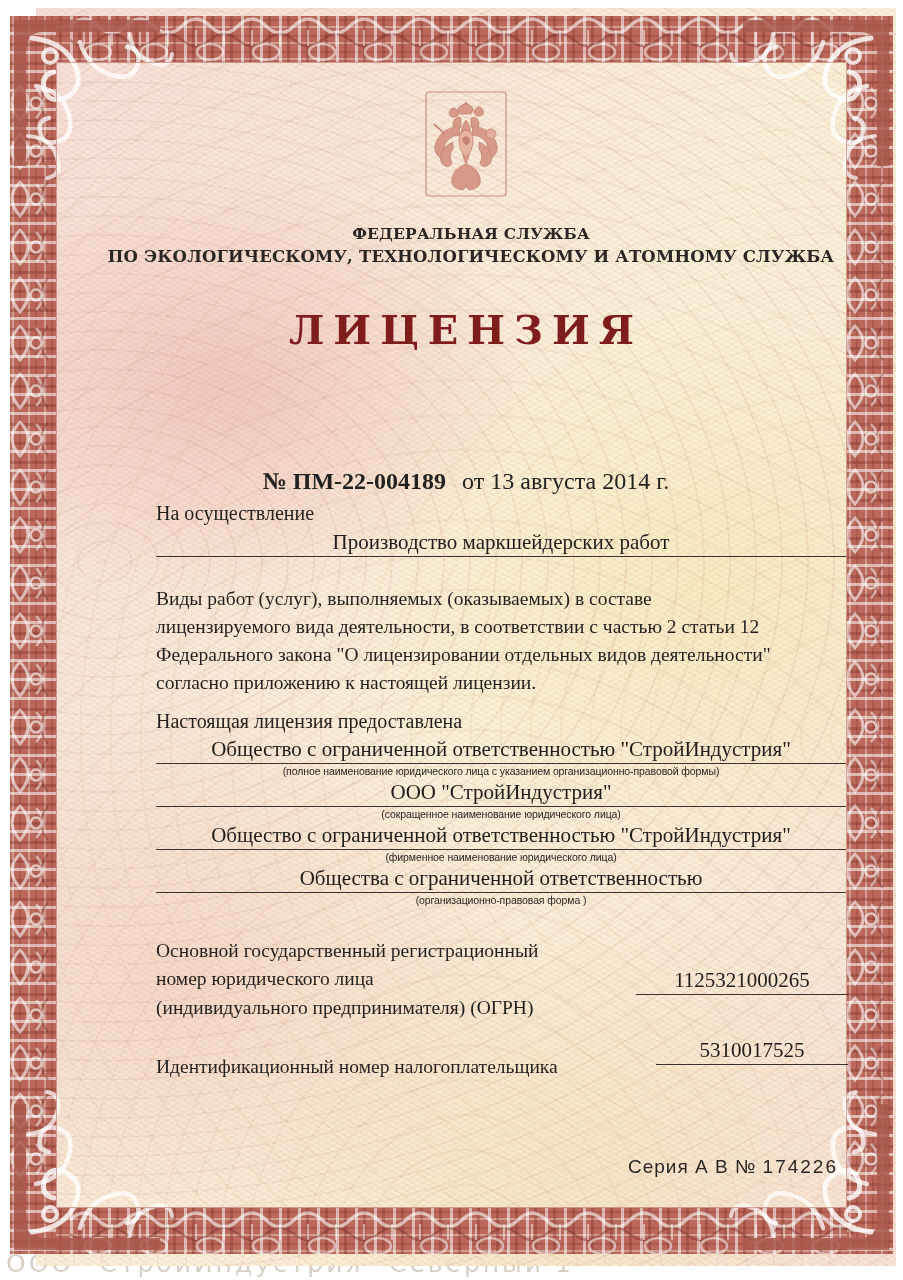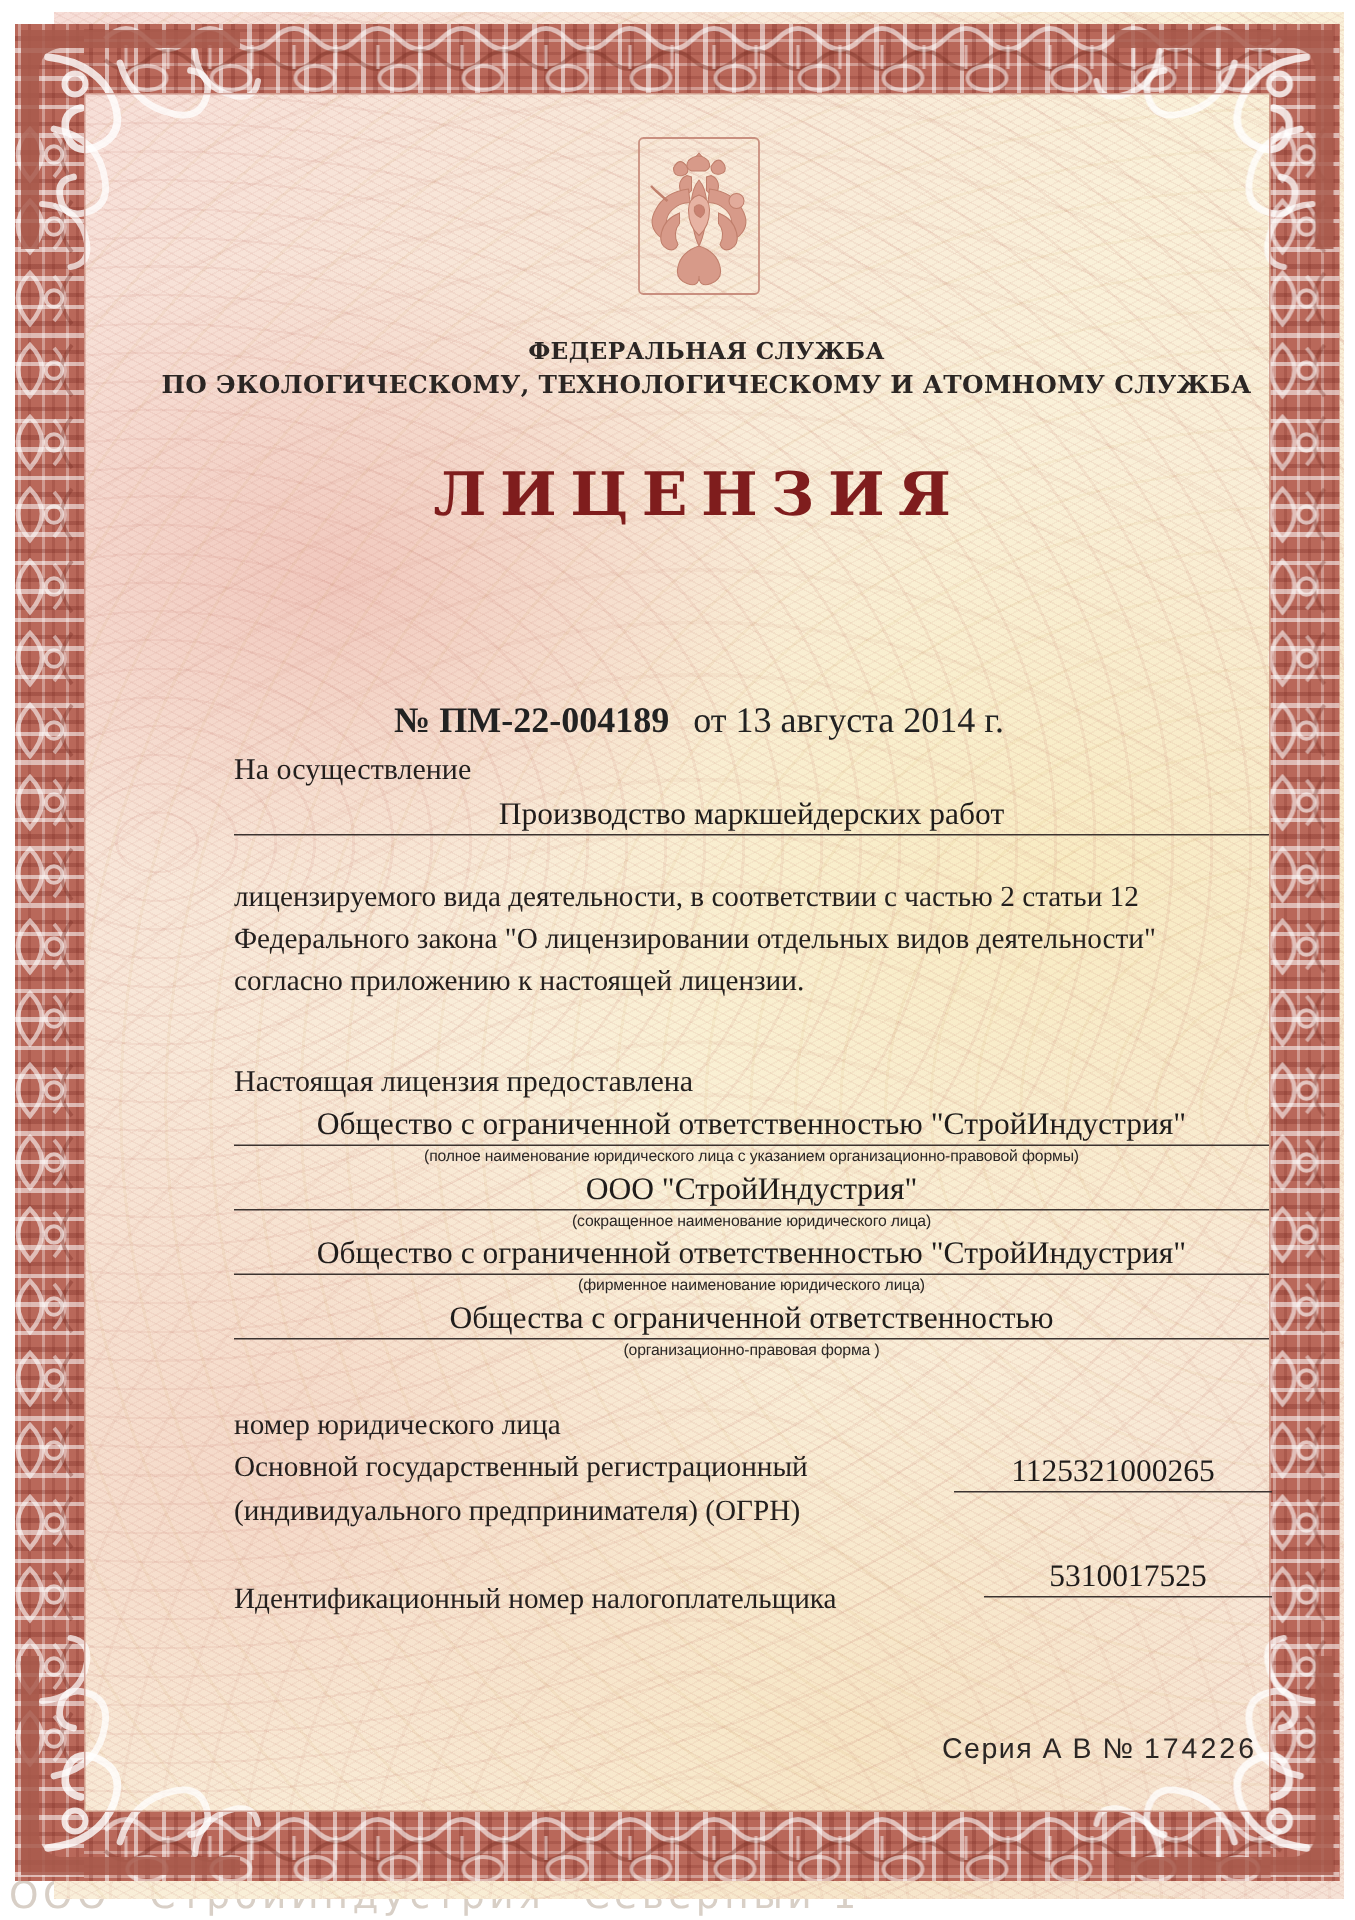"Виды работ (услуг), выполняемых" div { html: none -> <div>Виды работ (услуг), выполняемых (оказываемых) в составе</div> }
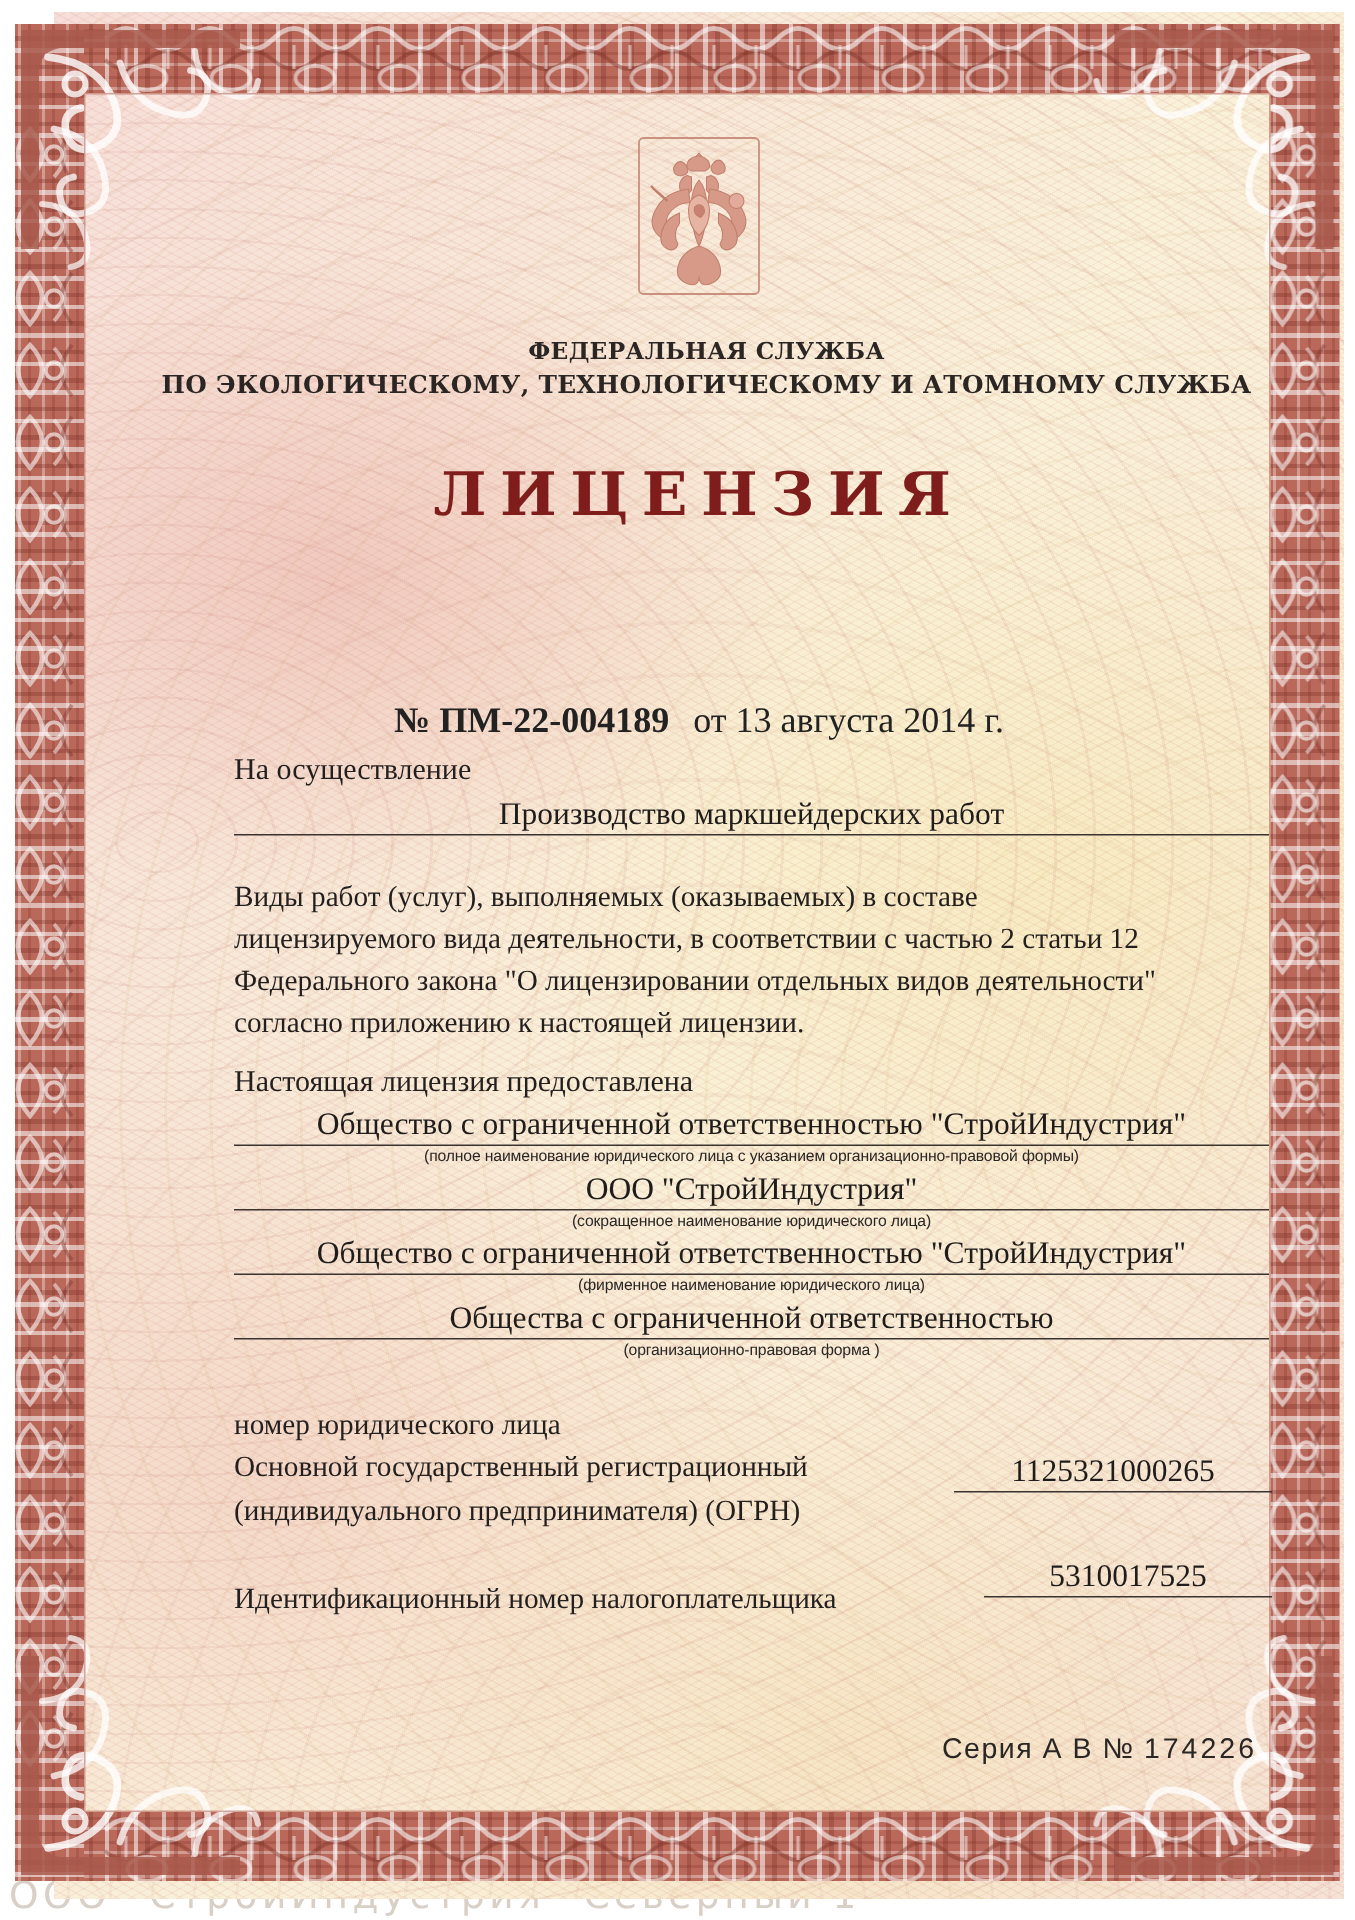"номер юридического лица" div { order: before "Основной государственный регистрационный" -> after "Основной государственный регистрационный" }
